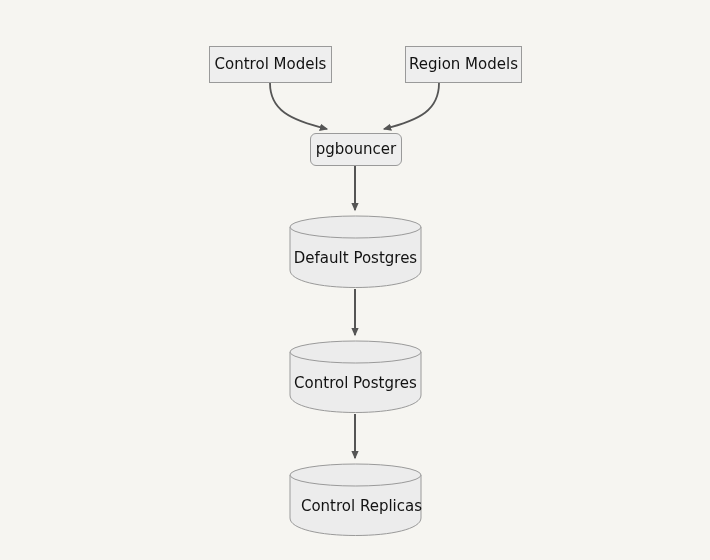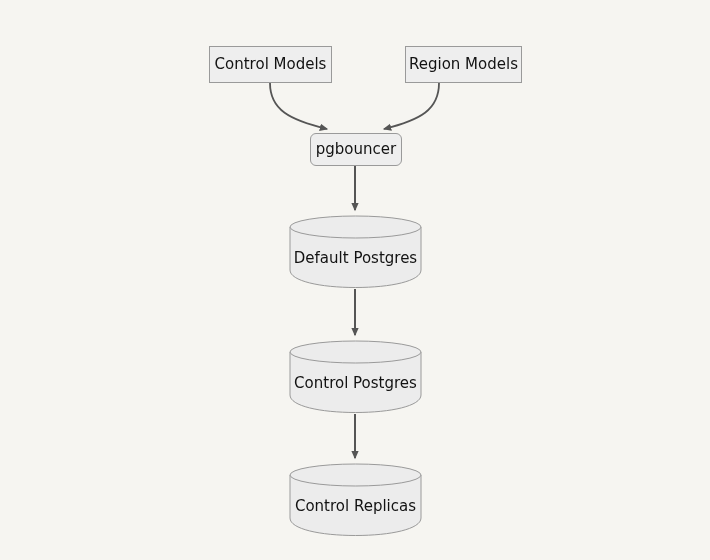"Control Replicas" div.node { justify-content: none -> flex-end }
